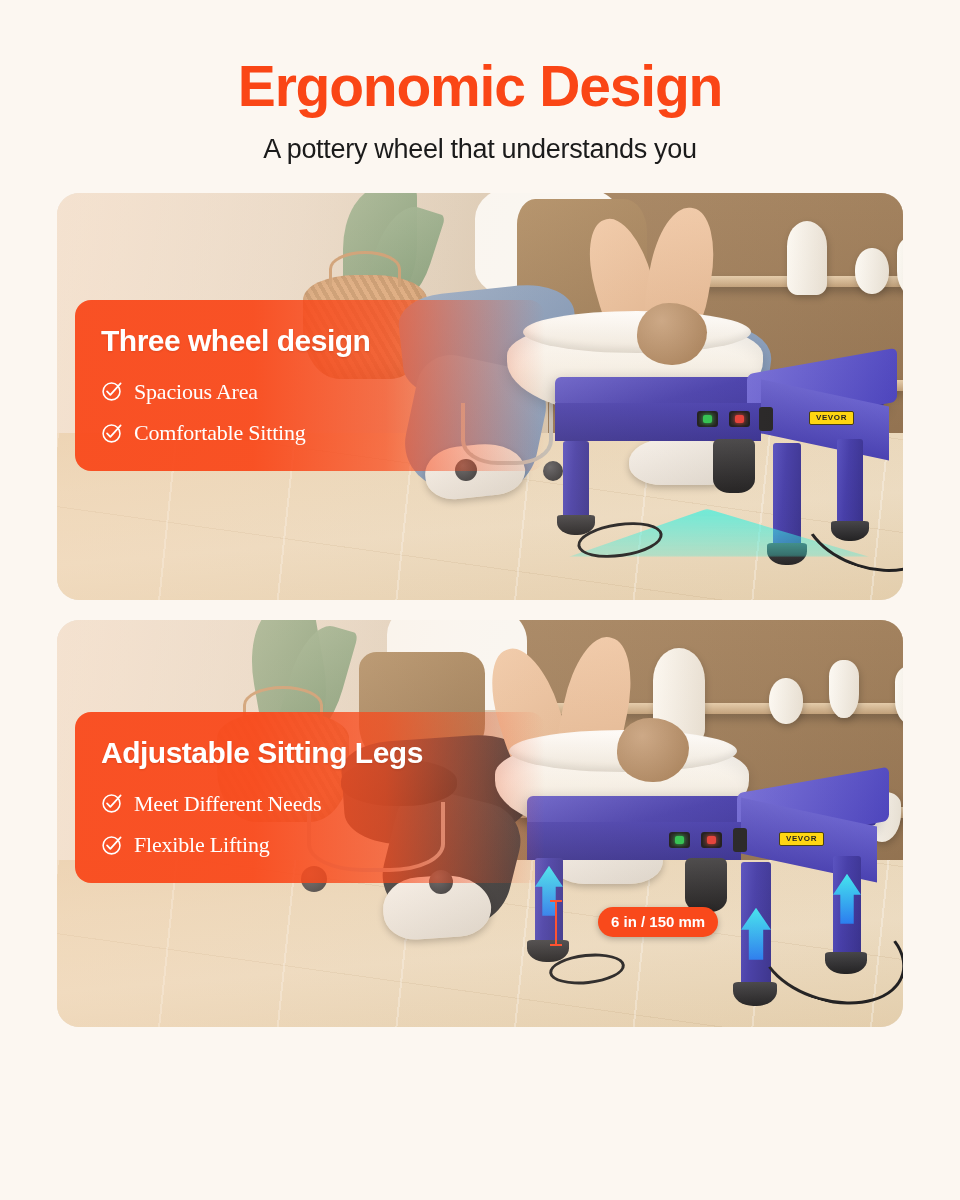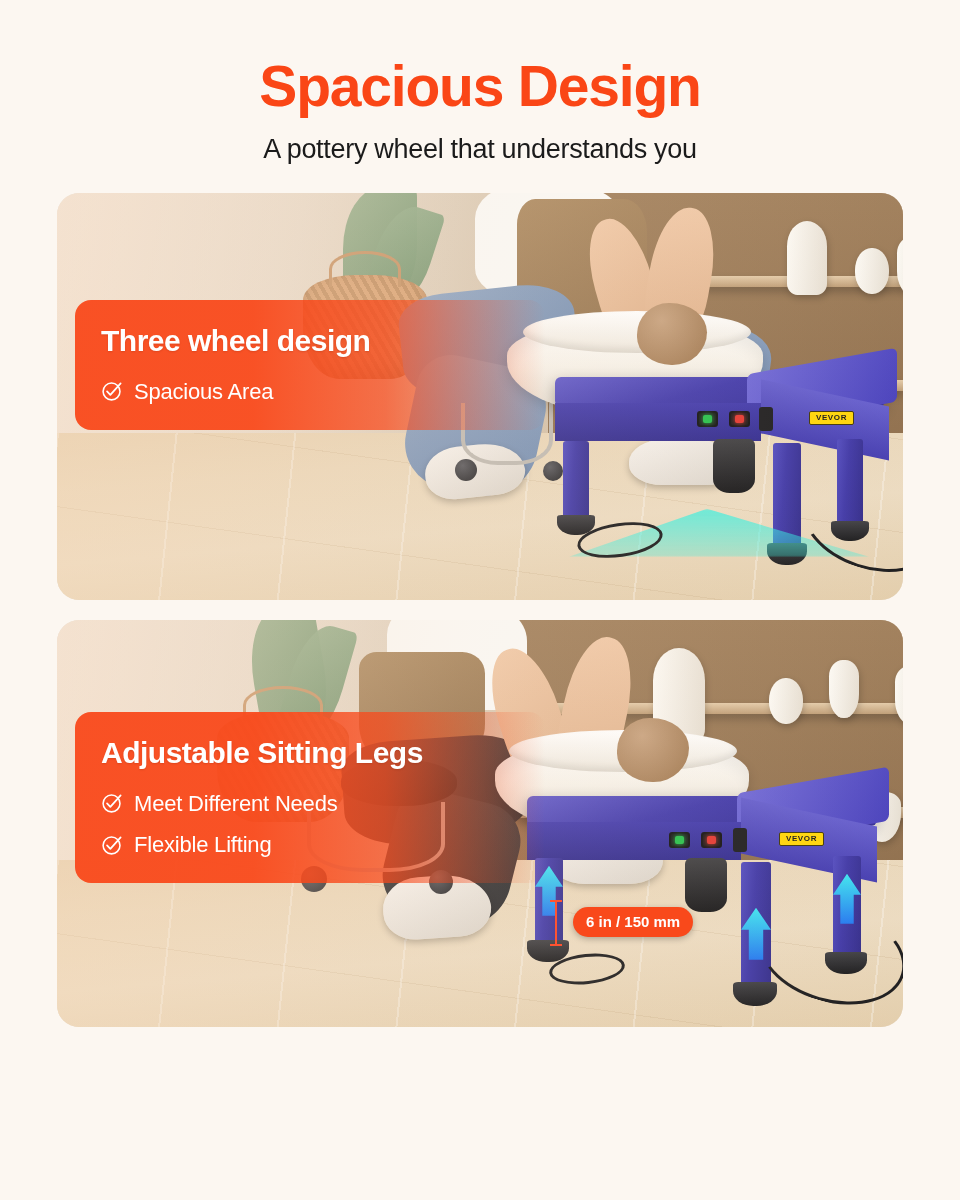"Spacious Design" h1.page-title { text: Spacious -> Ergonomic }
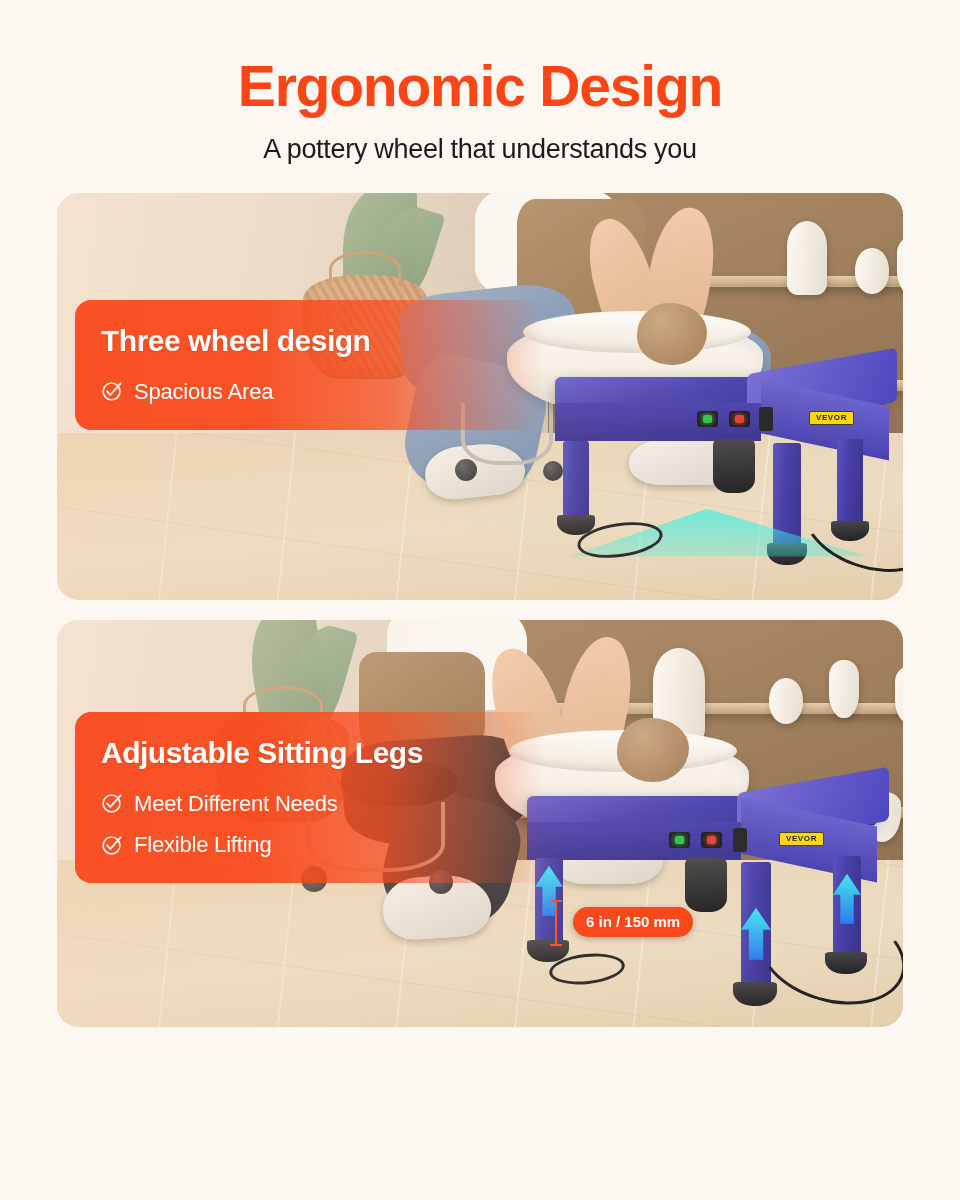"Spacious Area" .feature-label { font-family: none -> Liberation Serif, serif }
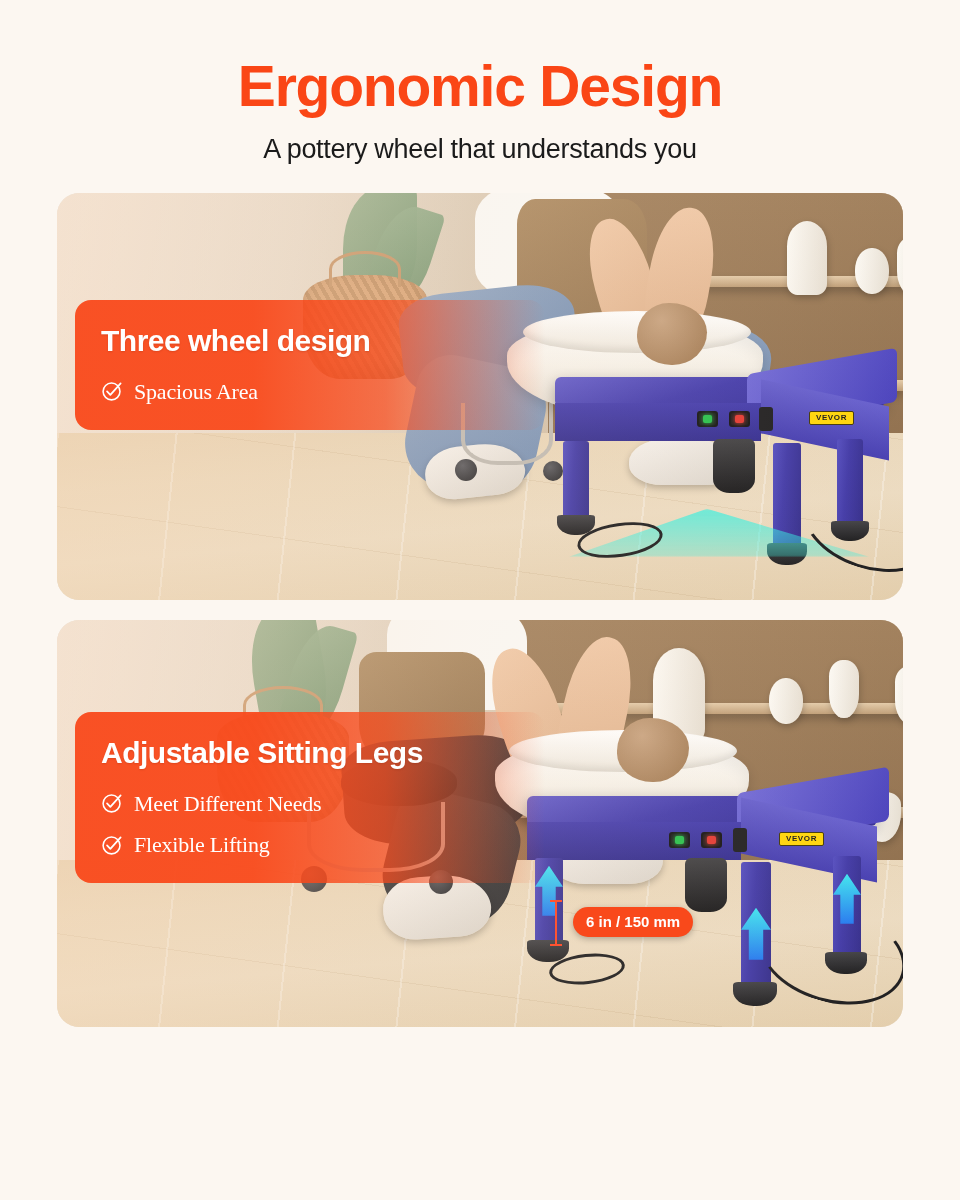"Comfortable Sitting" div.feature-item { html: none -> <div> <svg> <circle></circle> <path></path> </svg> <span>Comfortable Sitting</span> </div> }
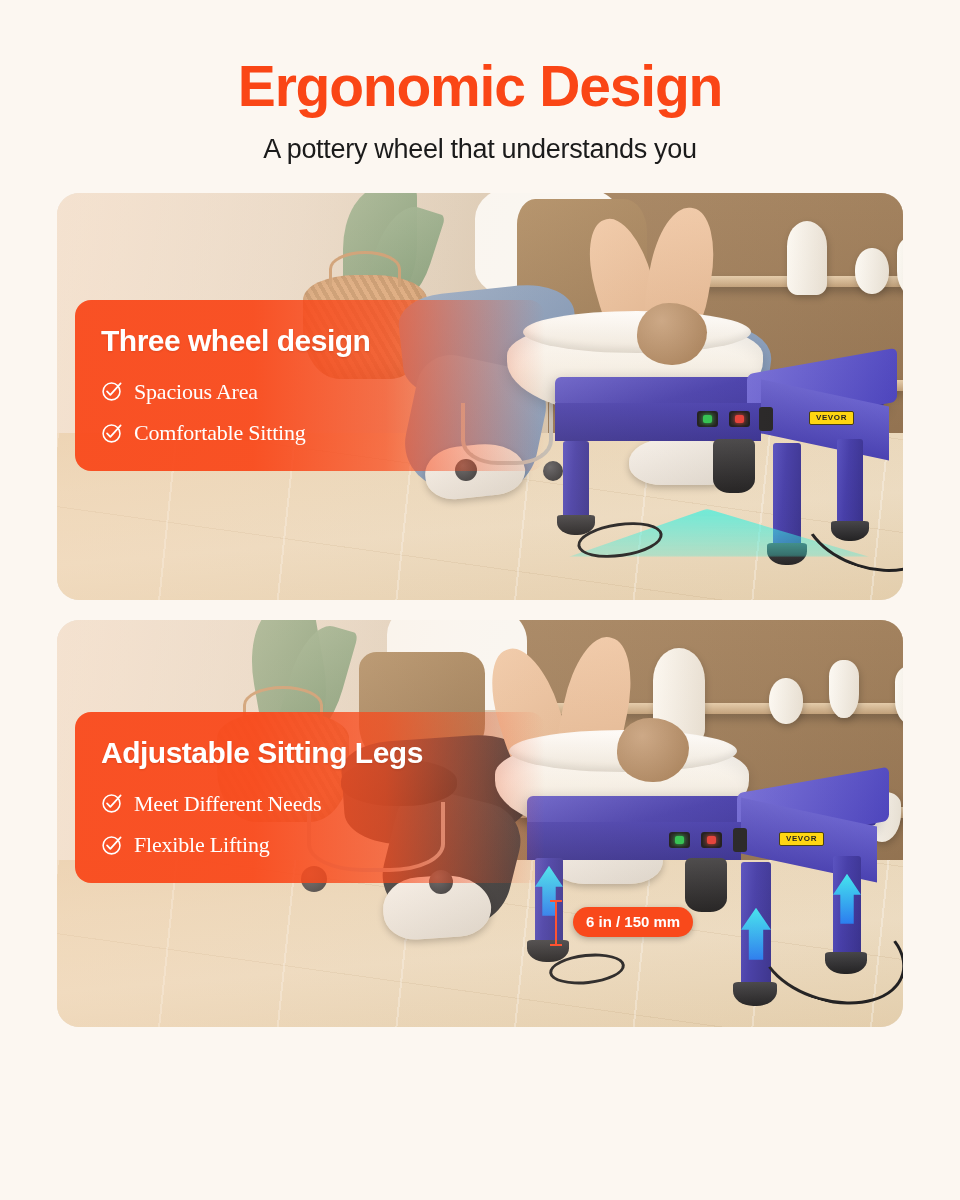"6 in / 150 mm" div.measure-badge { left: 516px -> 541px }
